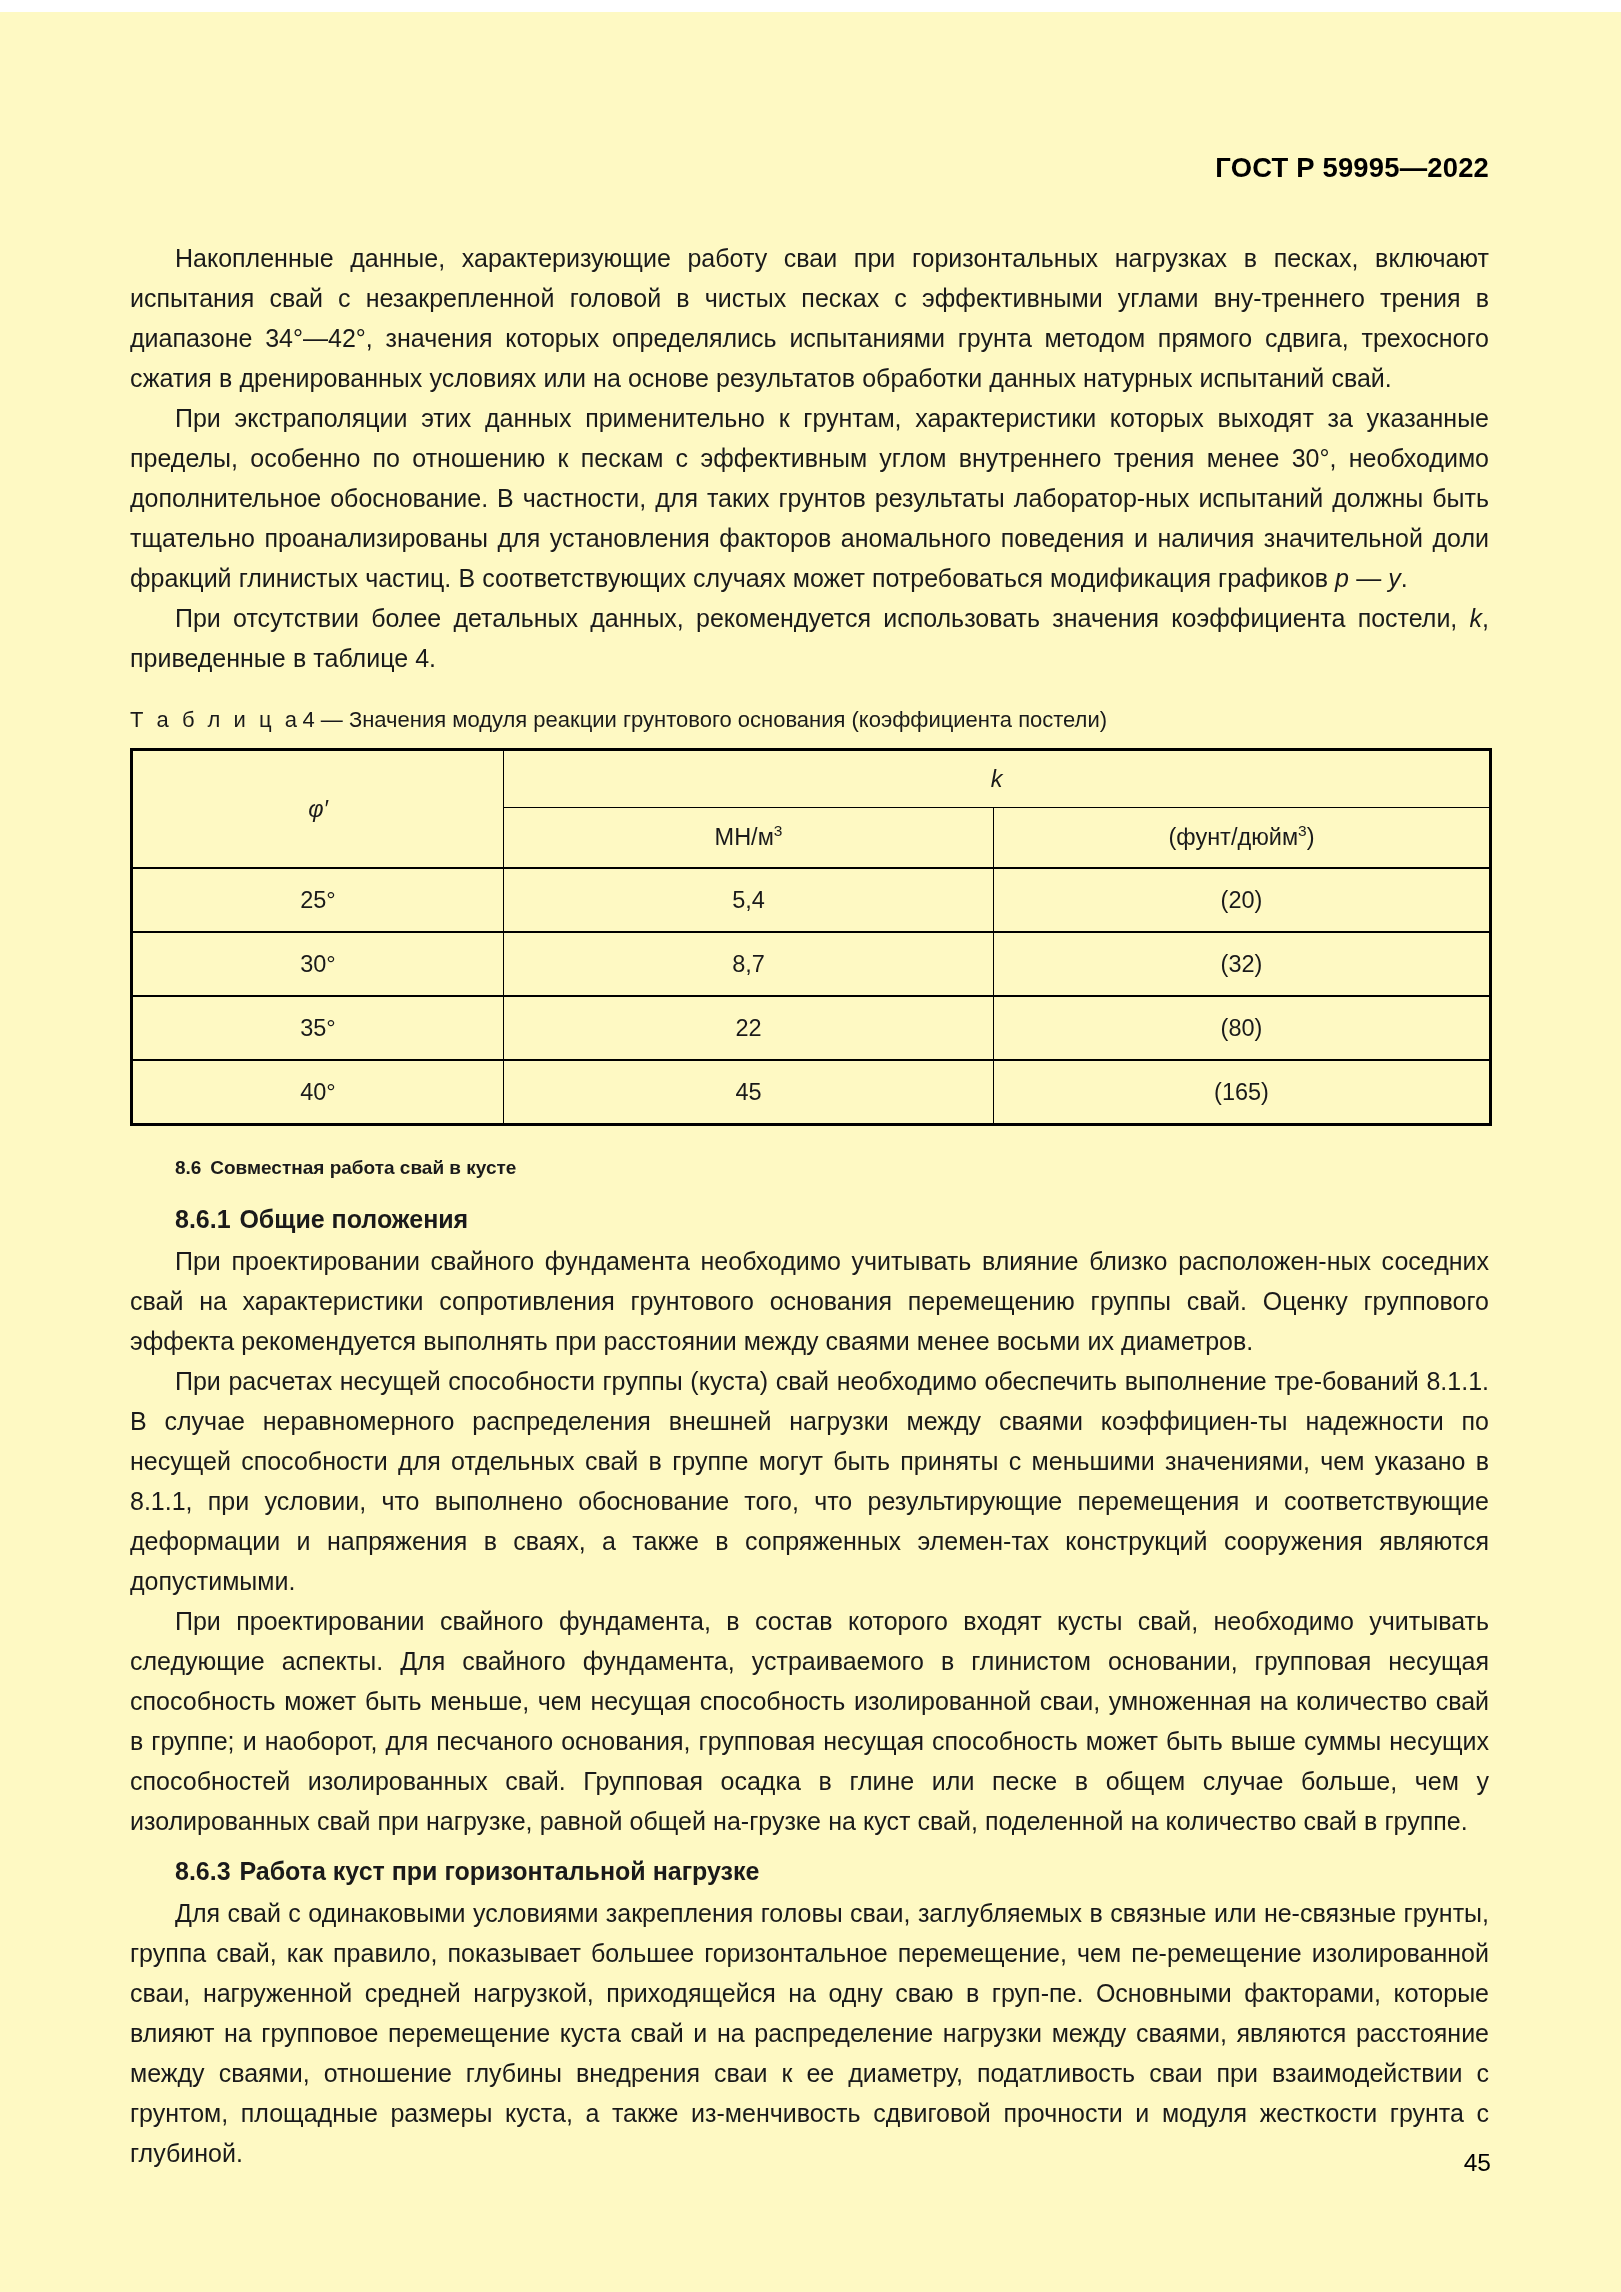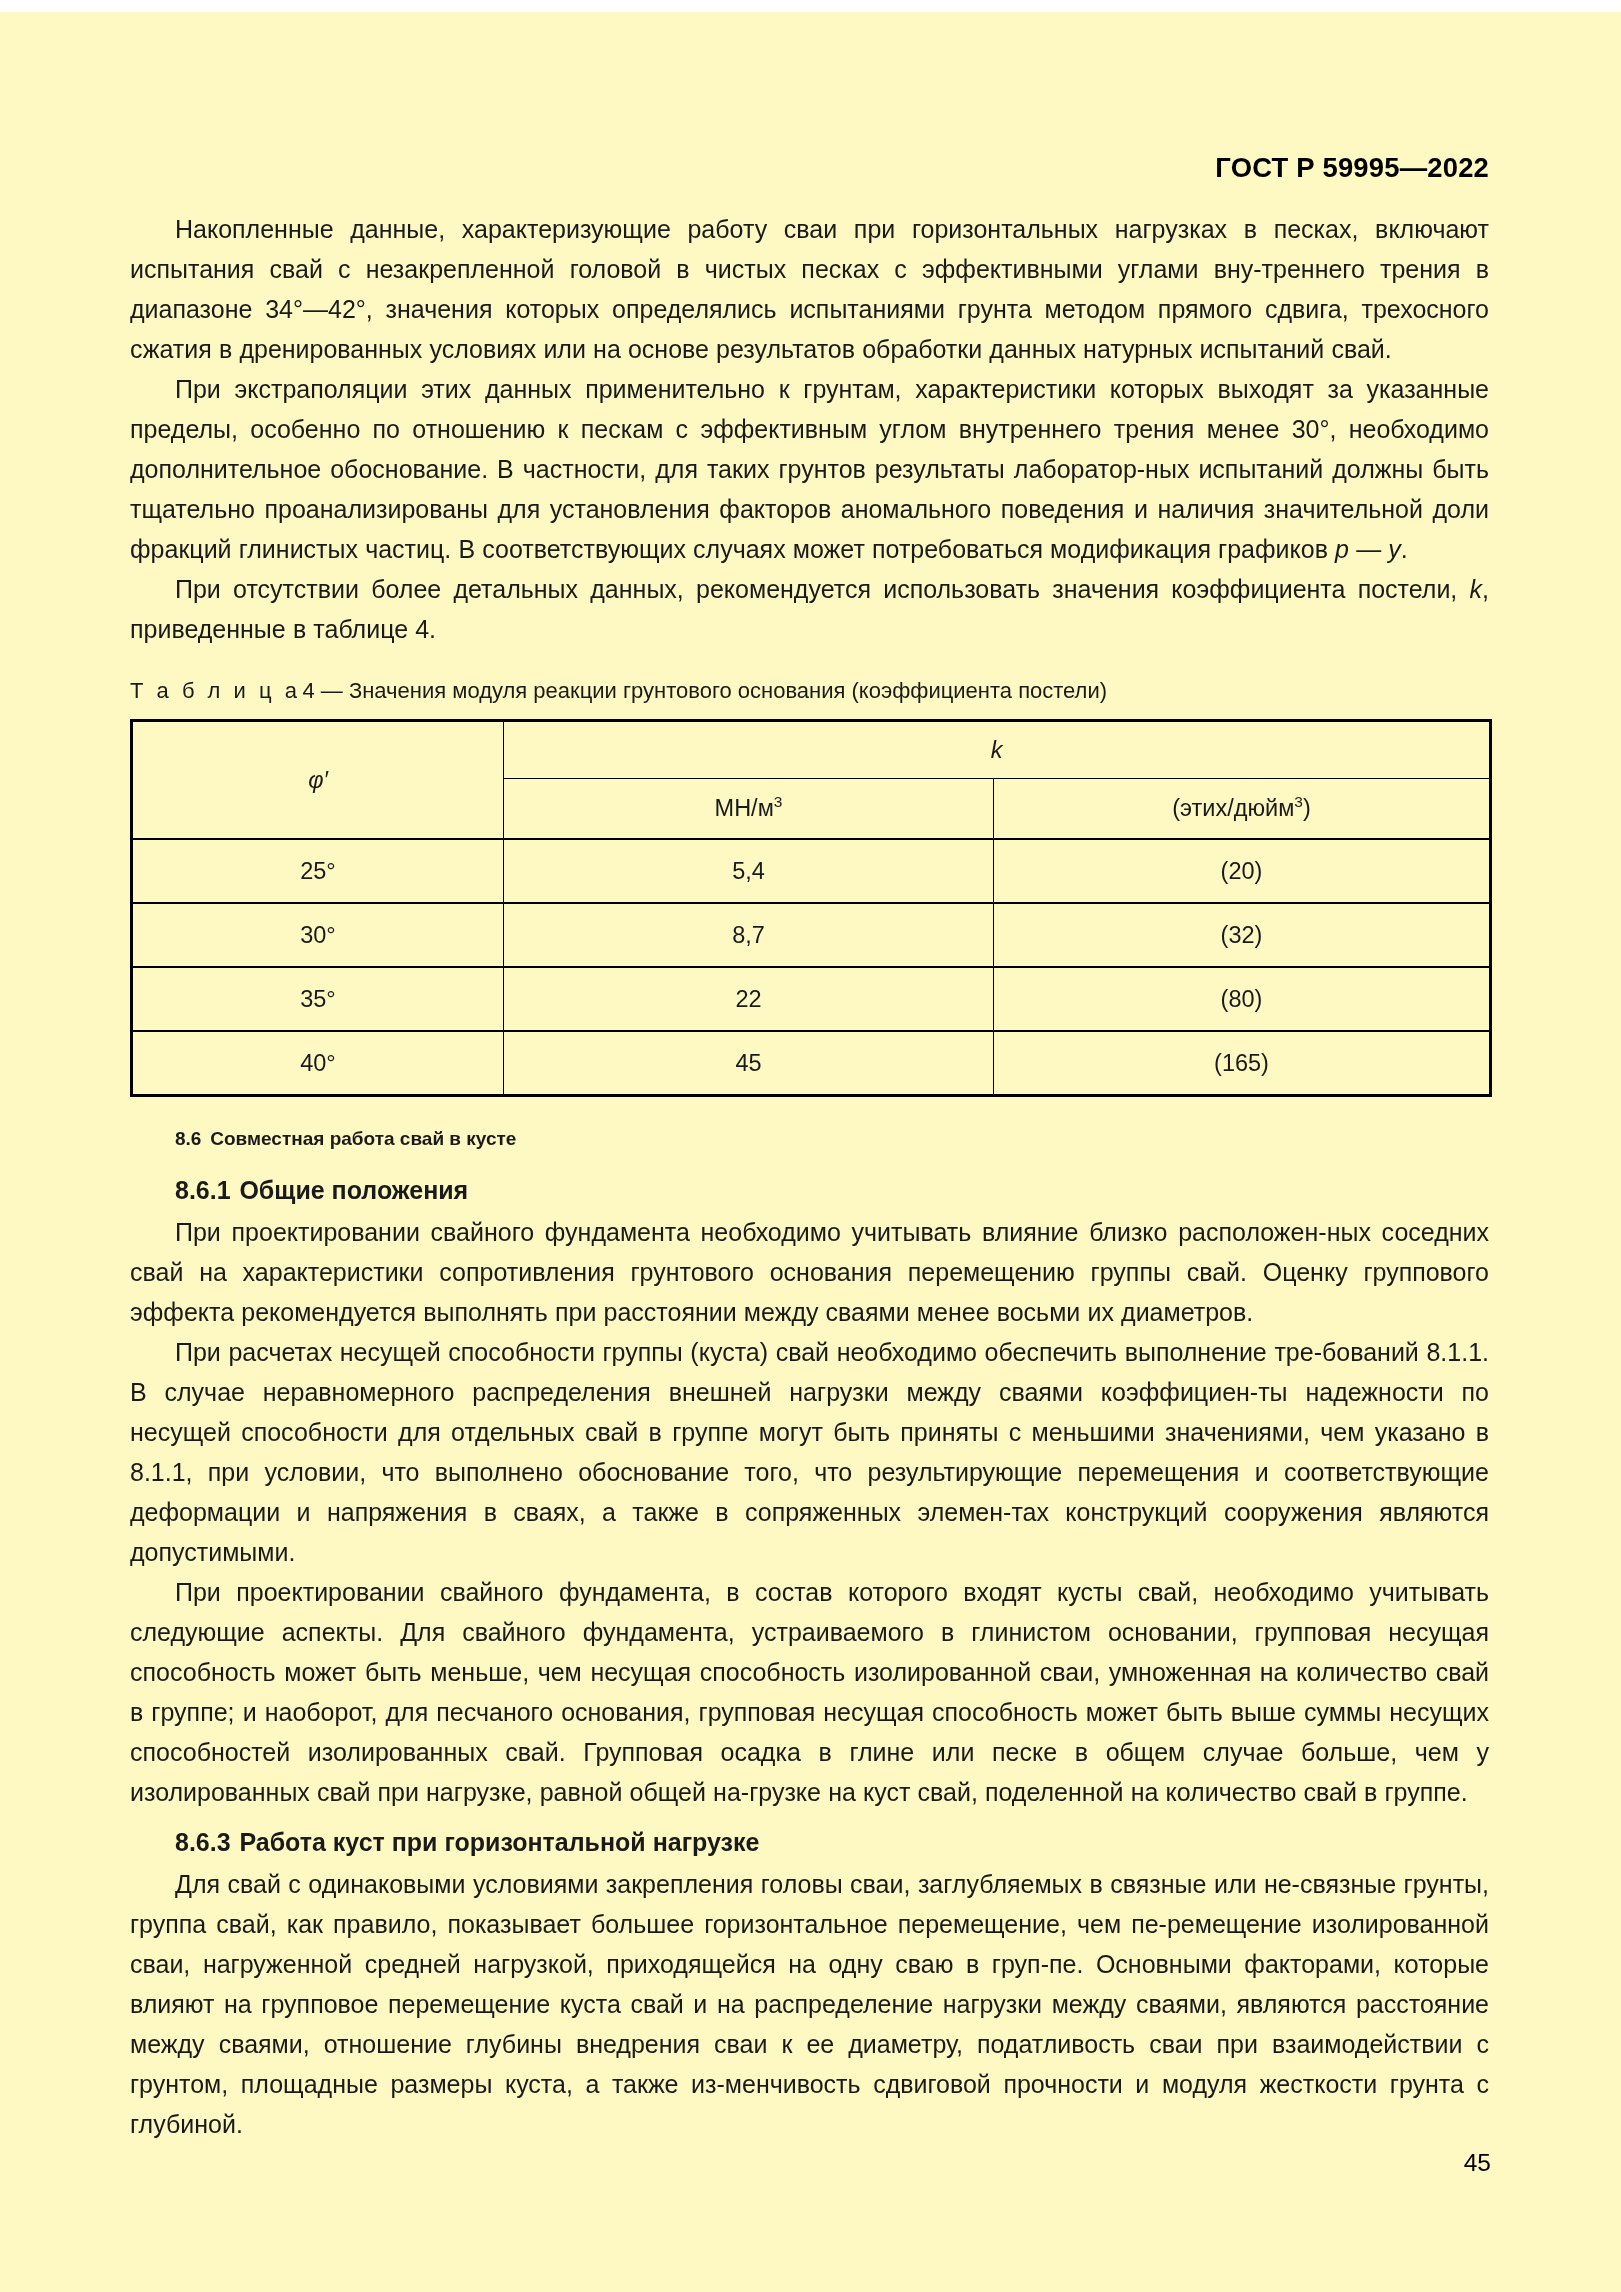"Накопленные данные, характеризующие" .content { top: 197px -> 226px }
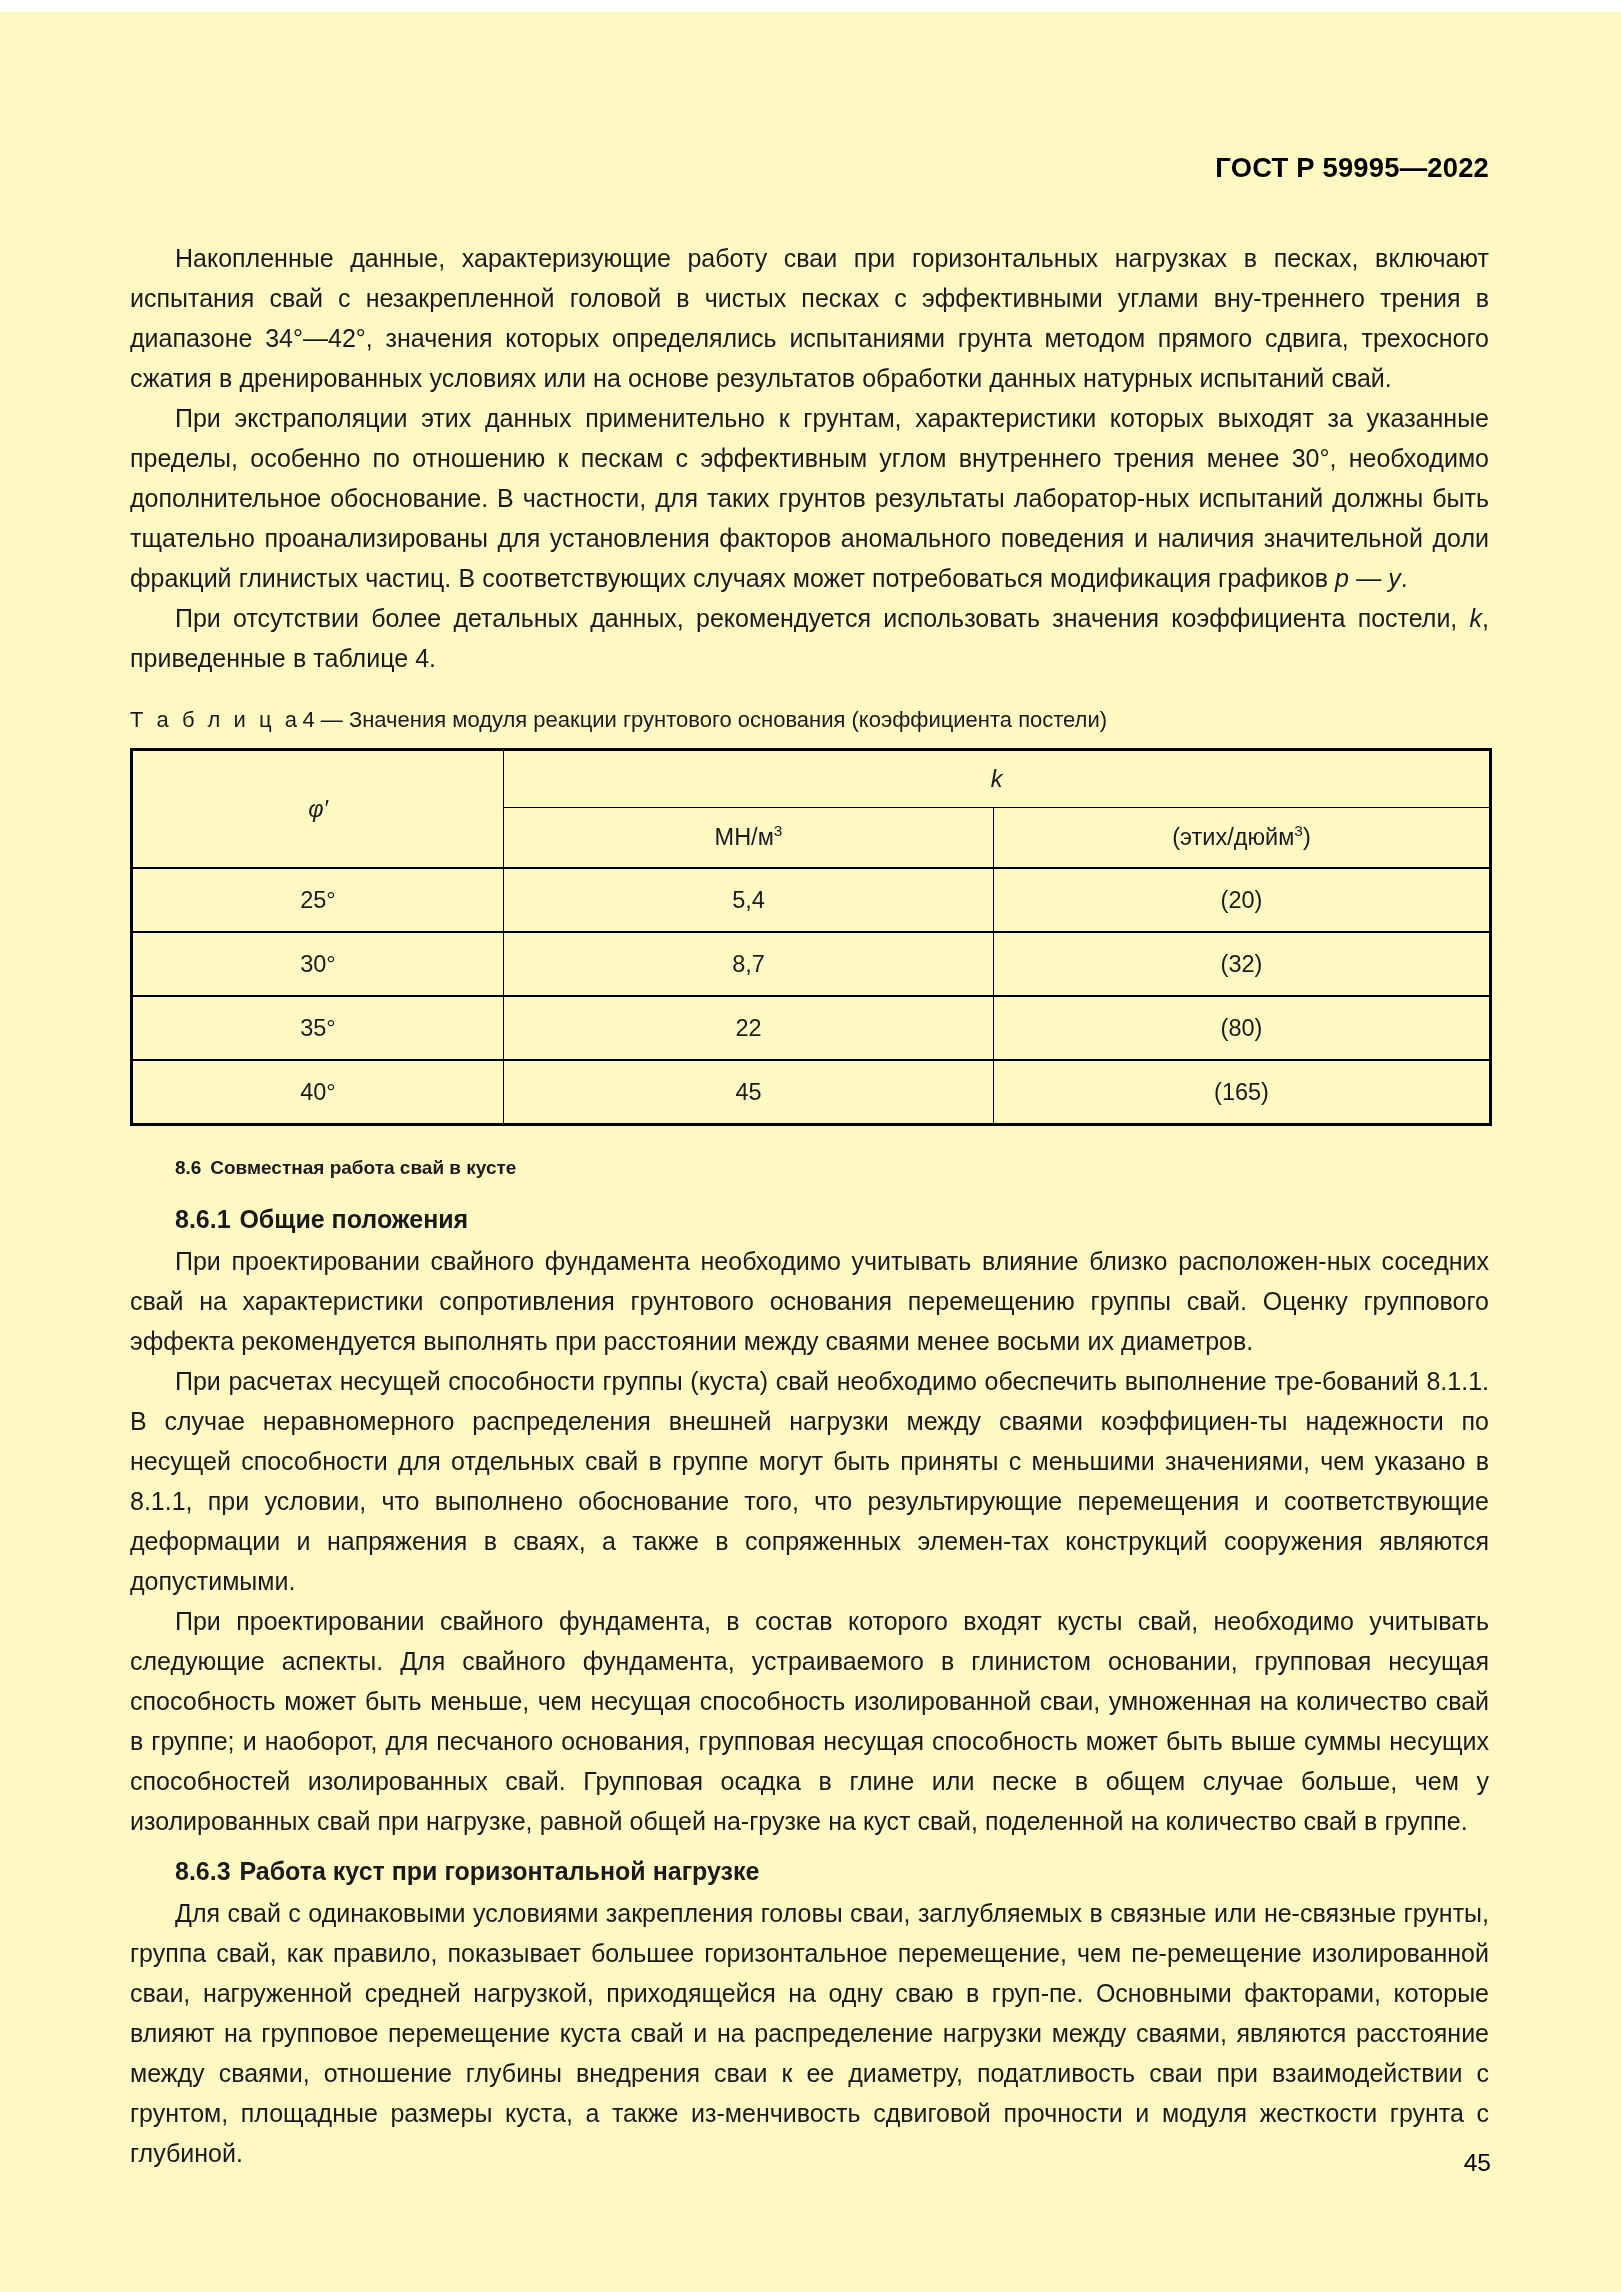"(этих/дюйм" span { text: этих/дюйм -> фунт/дюйм }
